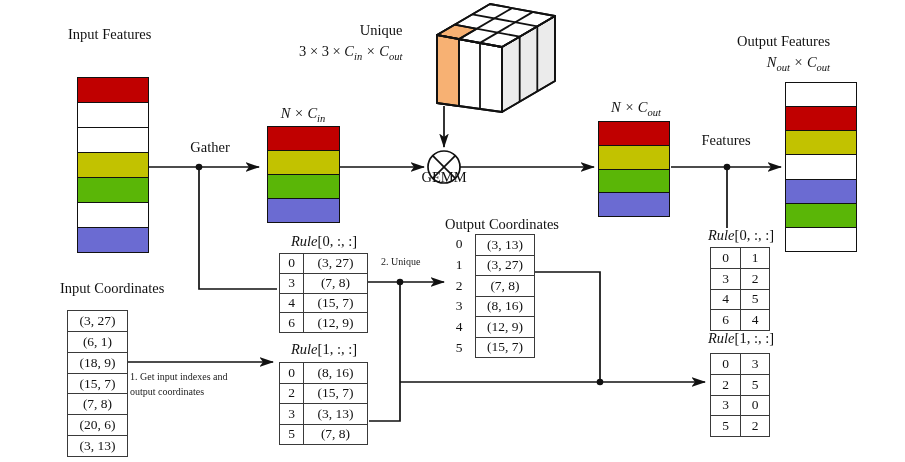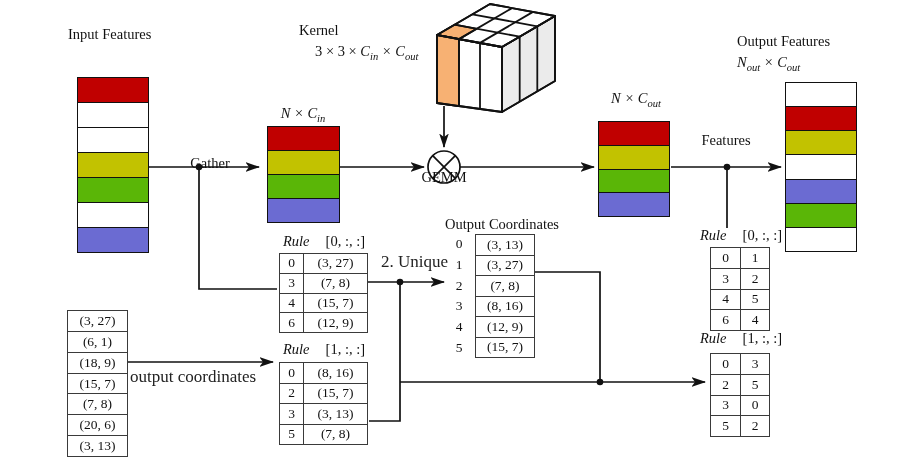"Input Features" .title { text-align: none -> right }
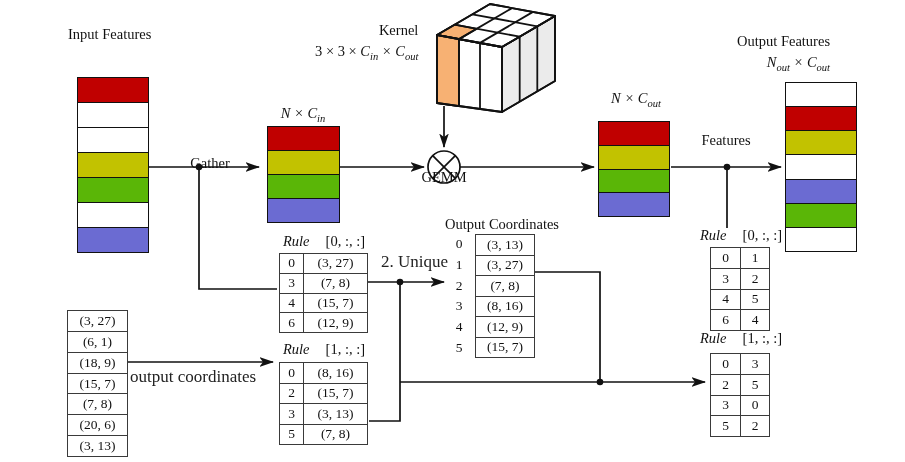"Kernel" div { text: Kernel -> Unique }
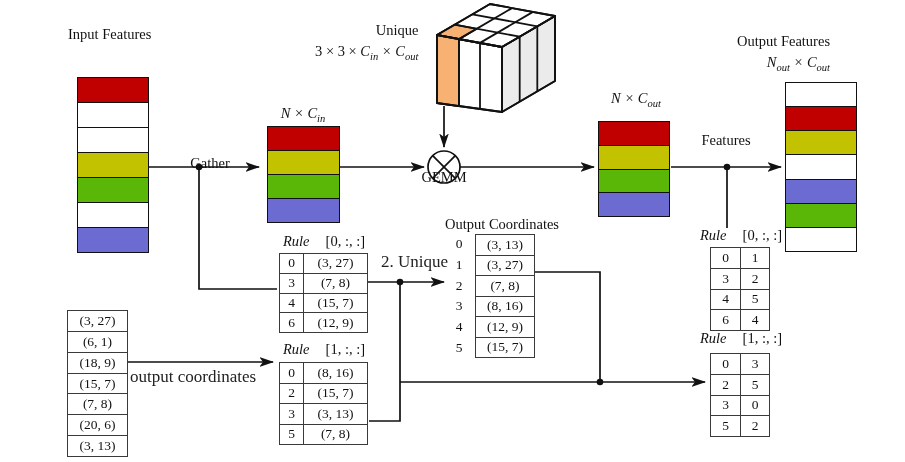"3 × 3 ×" .math .up { margin-left: 16px -> none }
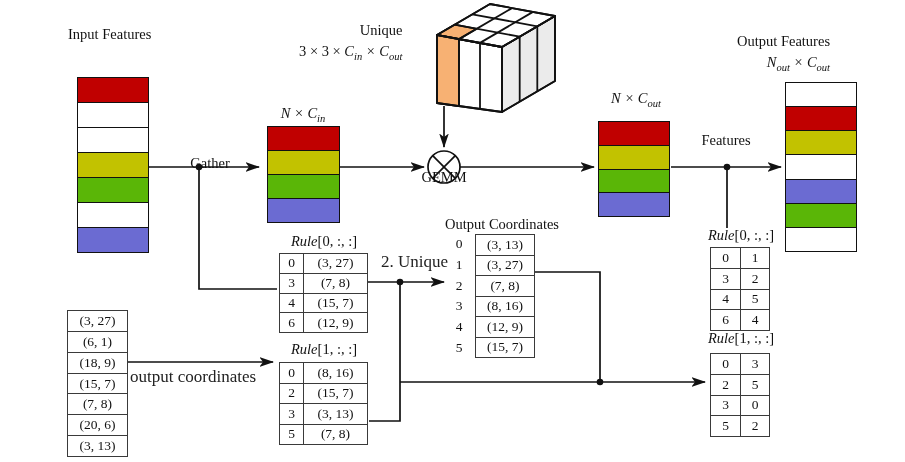"N × Cout" div.title { top: 88px -> 97px }
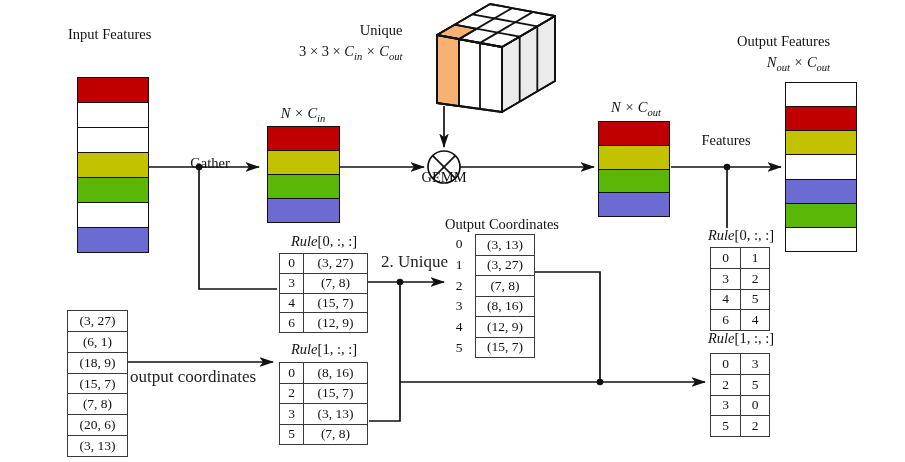"Gather" div.title { top: 153px -> 137px }
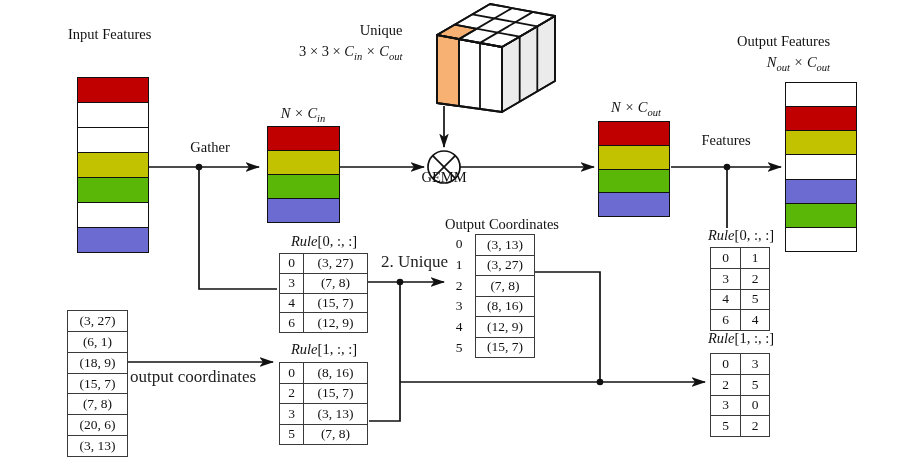"2. Unique" .anno { font-size: 17px -> 10px }
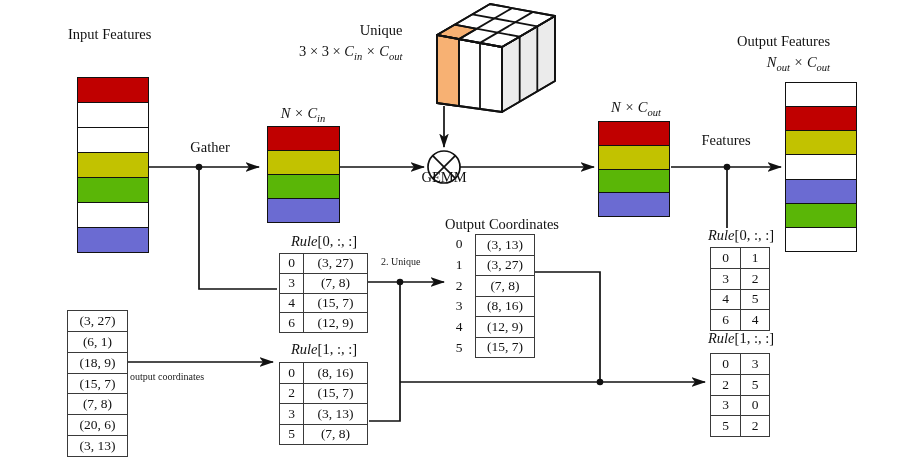"Input Coordinates" div.title { html: none -> <div>Input Coordinates</div> }
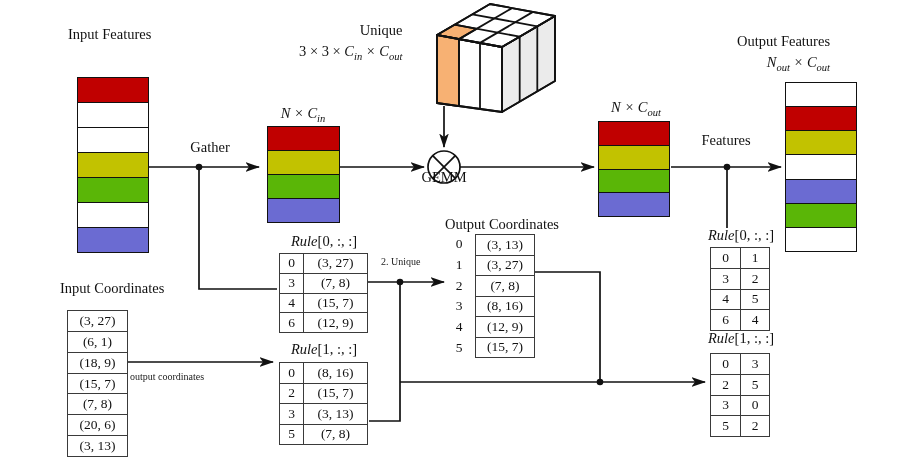"1. Get input indexes and" div { html: none -> <div>1. Get input indexes and</div> }
